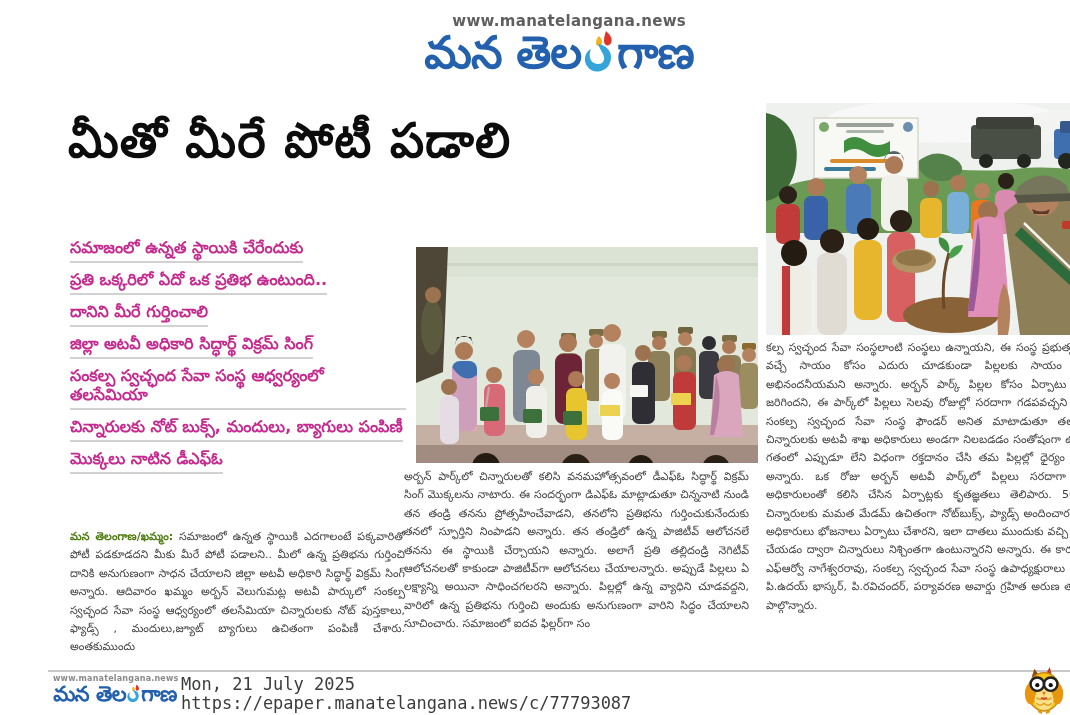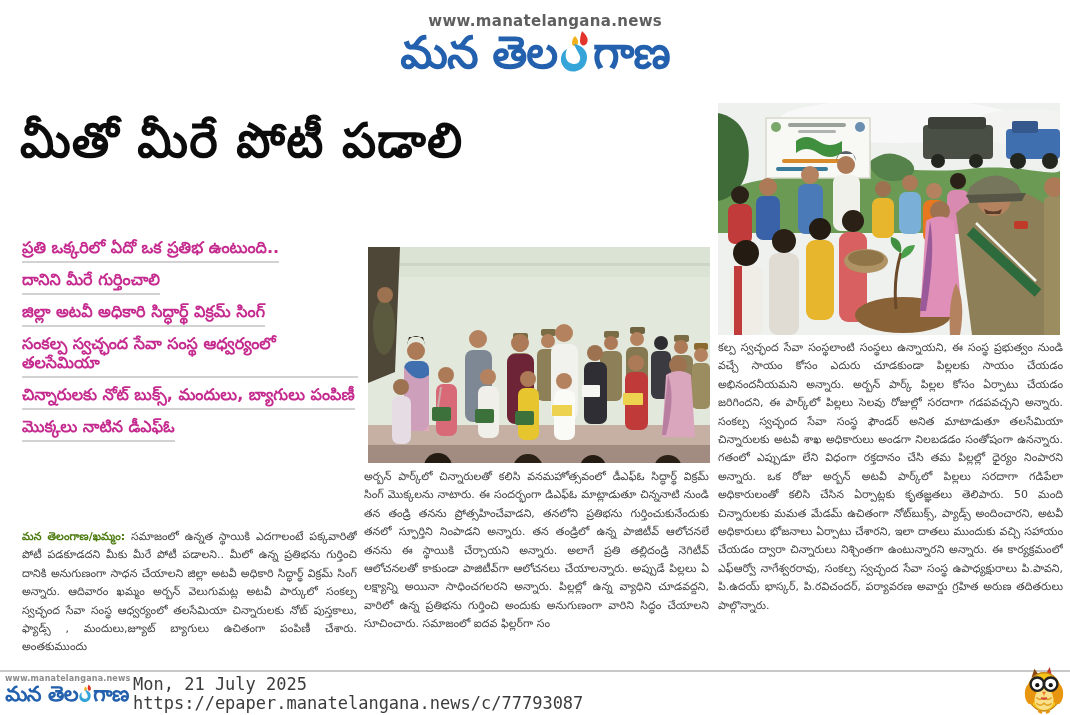"www.manatelangana.news" .page { margin-left: none -> 48px }
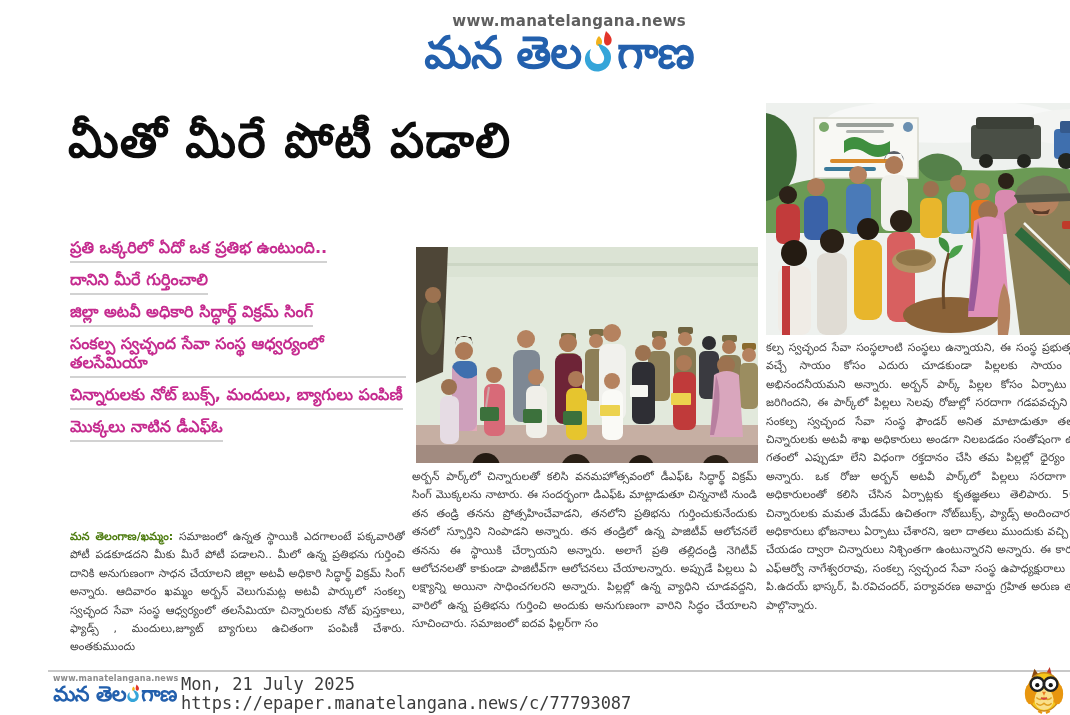"సమాజంలో ఉన్నత స్థాయికి చేరేందుకు" div.deck-line { html: none -> <div><span>సమాజంలో ఉన్నత స్థాయికి చేరేందుకు</span></div> }
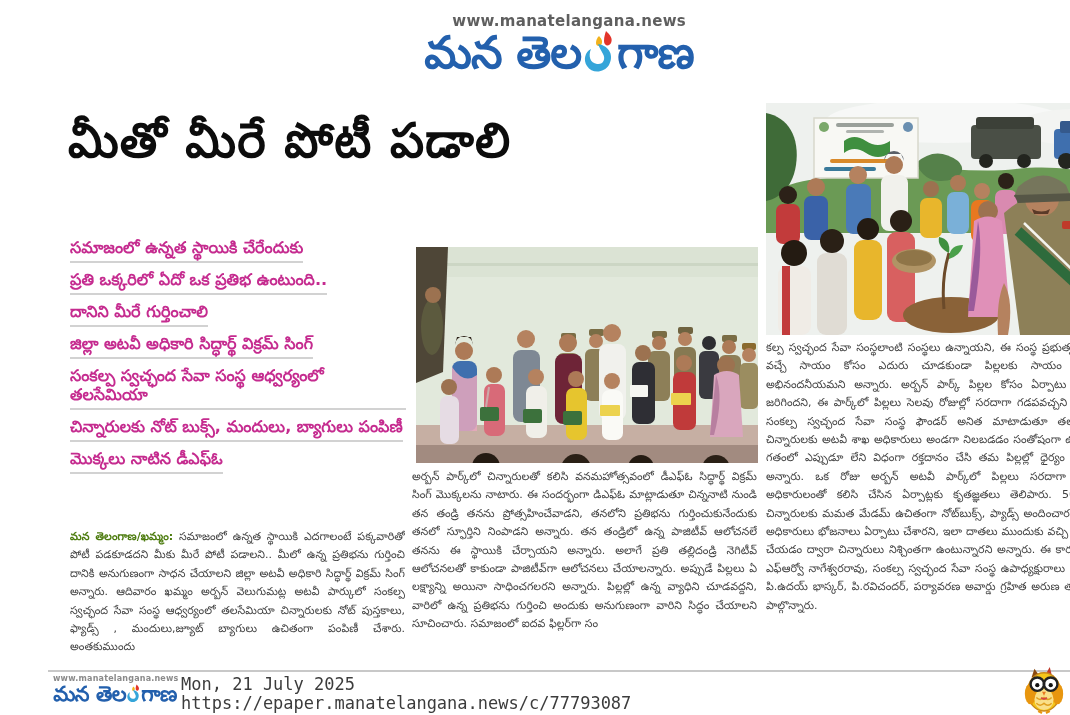"అర్బన్ పార్క్‌లో చిన్నారులతో కలిసి" .col2 { left: 364px -> 356px }
